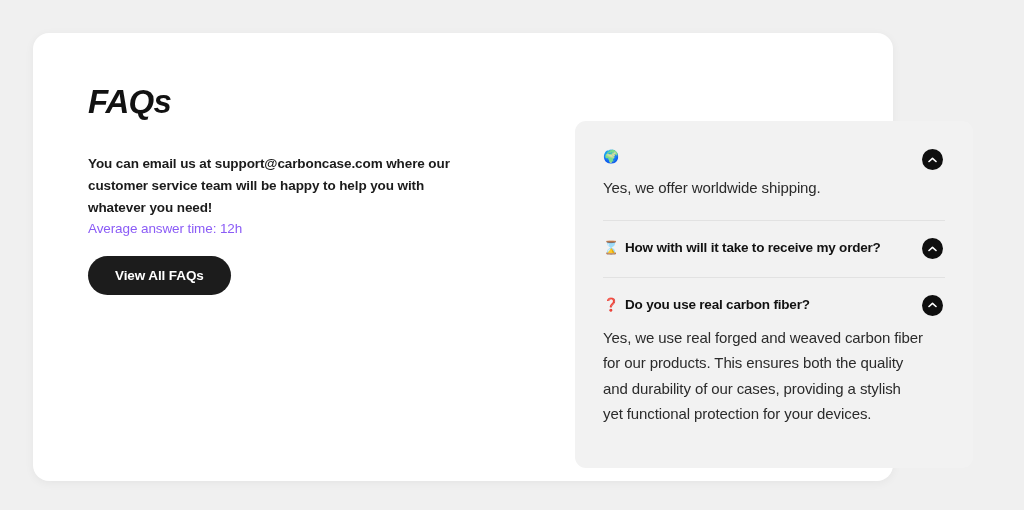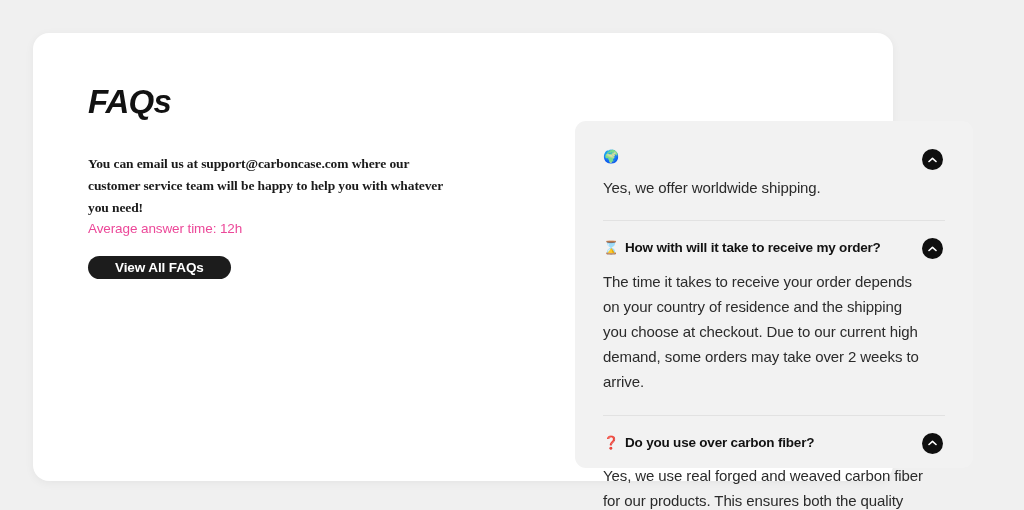"You can email us at" .contact-text { font-family: Liberation Serif, serif -> none }
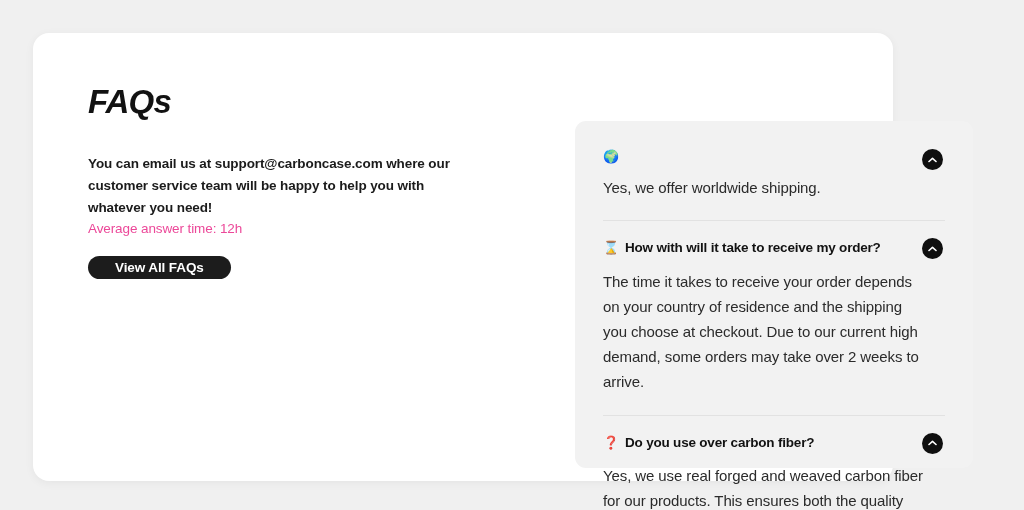"Average answer time: 12h" .avg-time { color: #ec4899 -> #8b5cf6 }
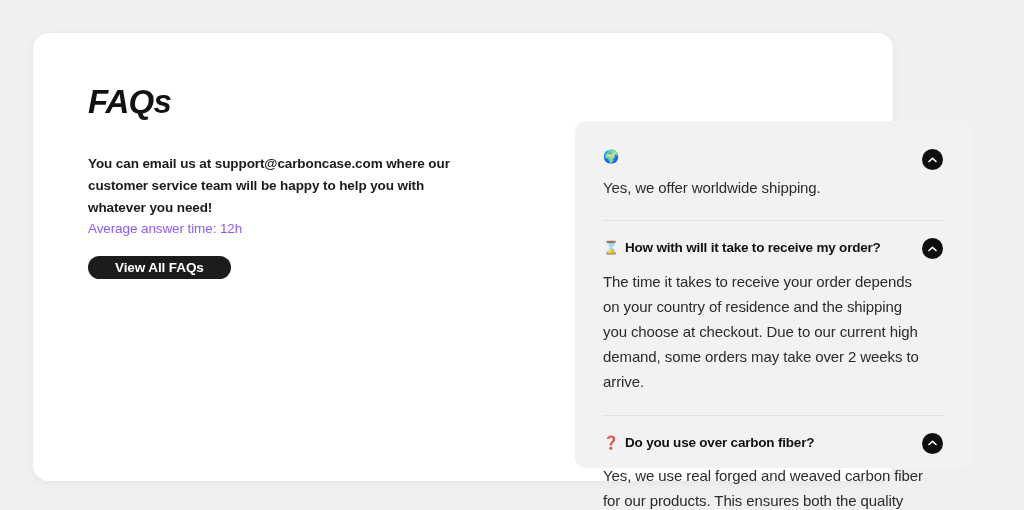"View All FAQs" .view-all-btn { padding: 4px 27px -> 12px 27px }
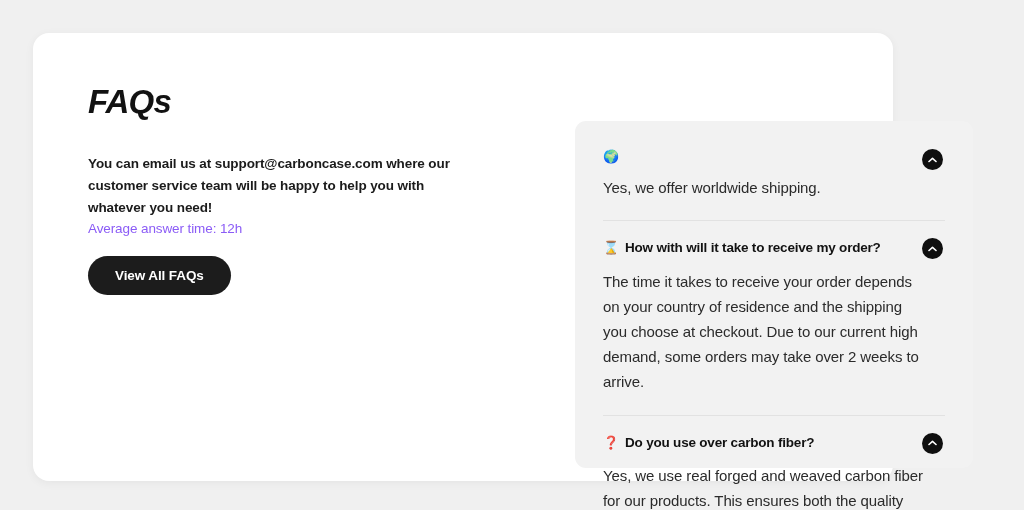"The time it takes to" div.faq-a { html: <div>The time it takes to receive your order depends on your country of residence and the shipping you choose at checkout. Due to our current high demand, some orders may take over 2 weeks to arrive.</div> -> none }
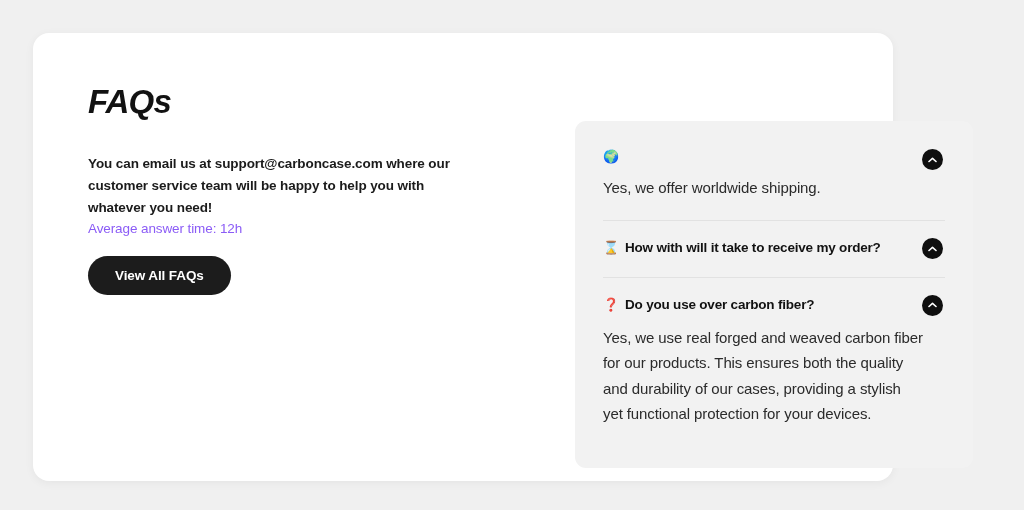"Do you use over carbon" span { text: over -> real }
